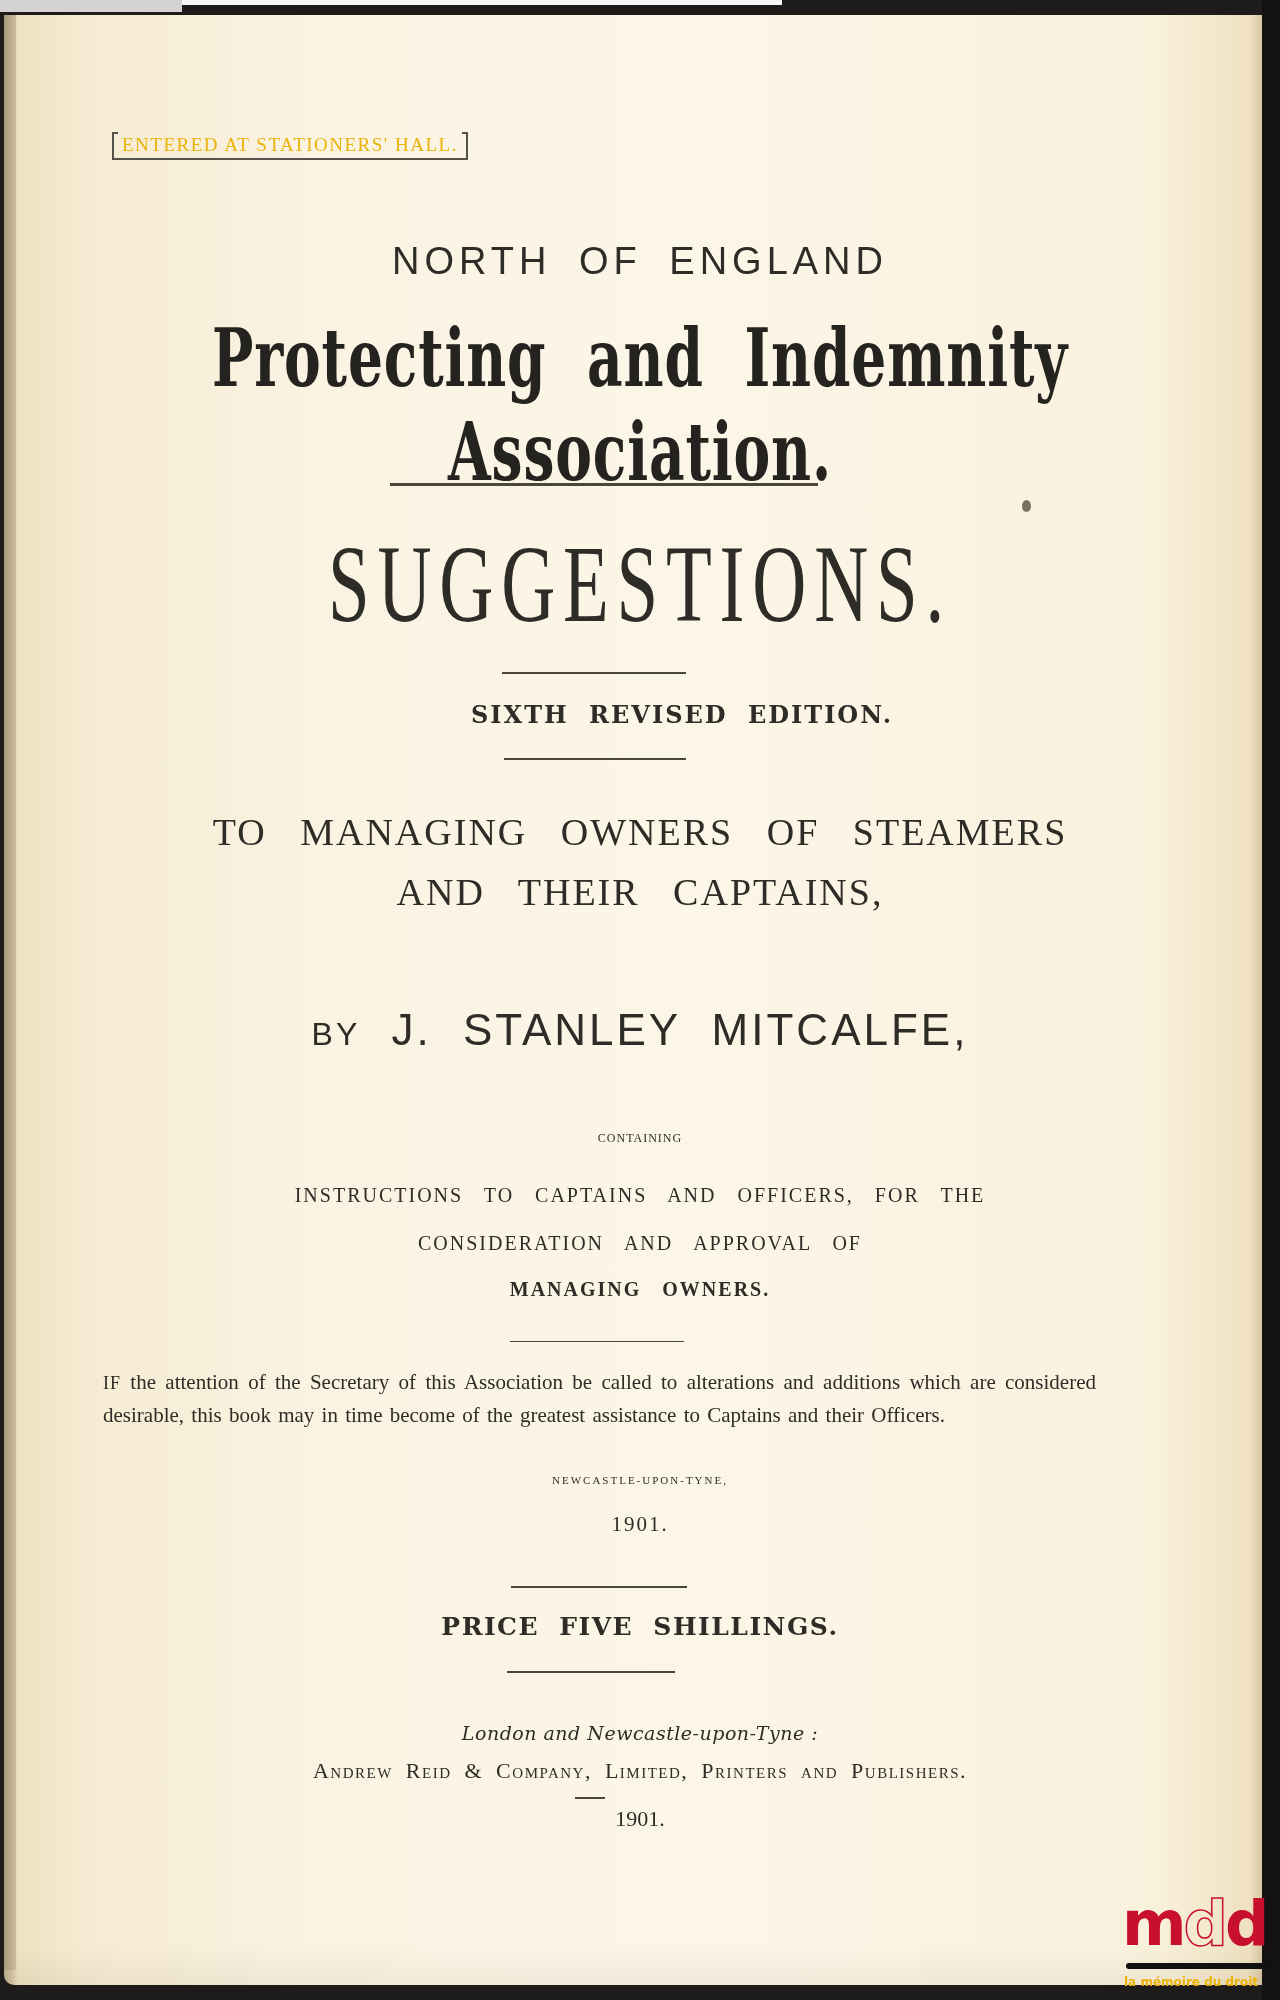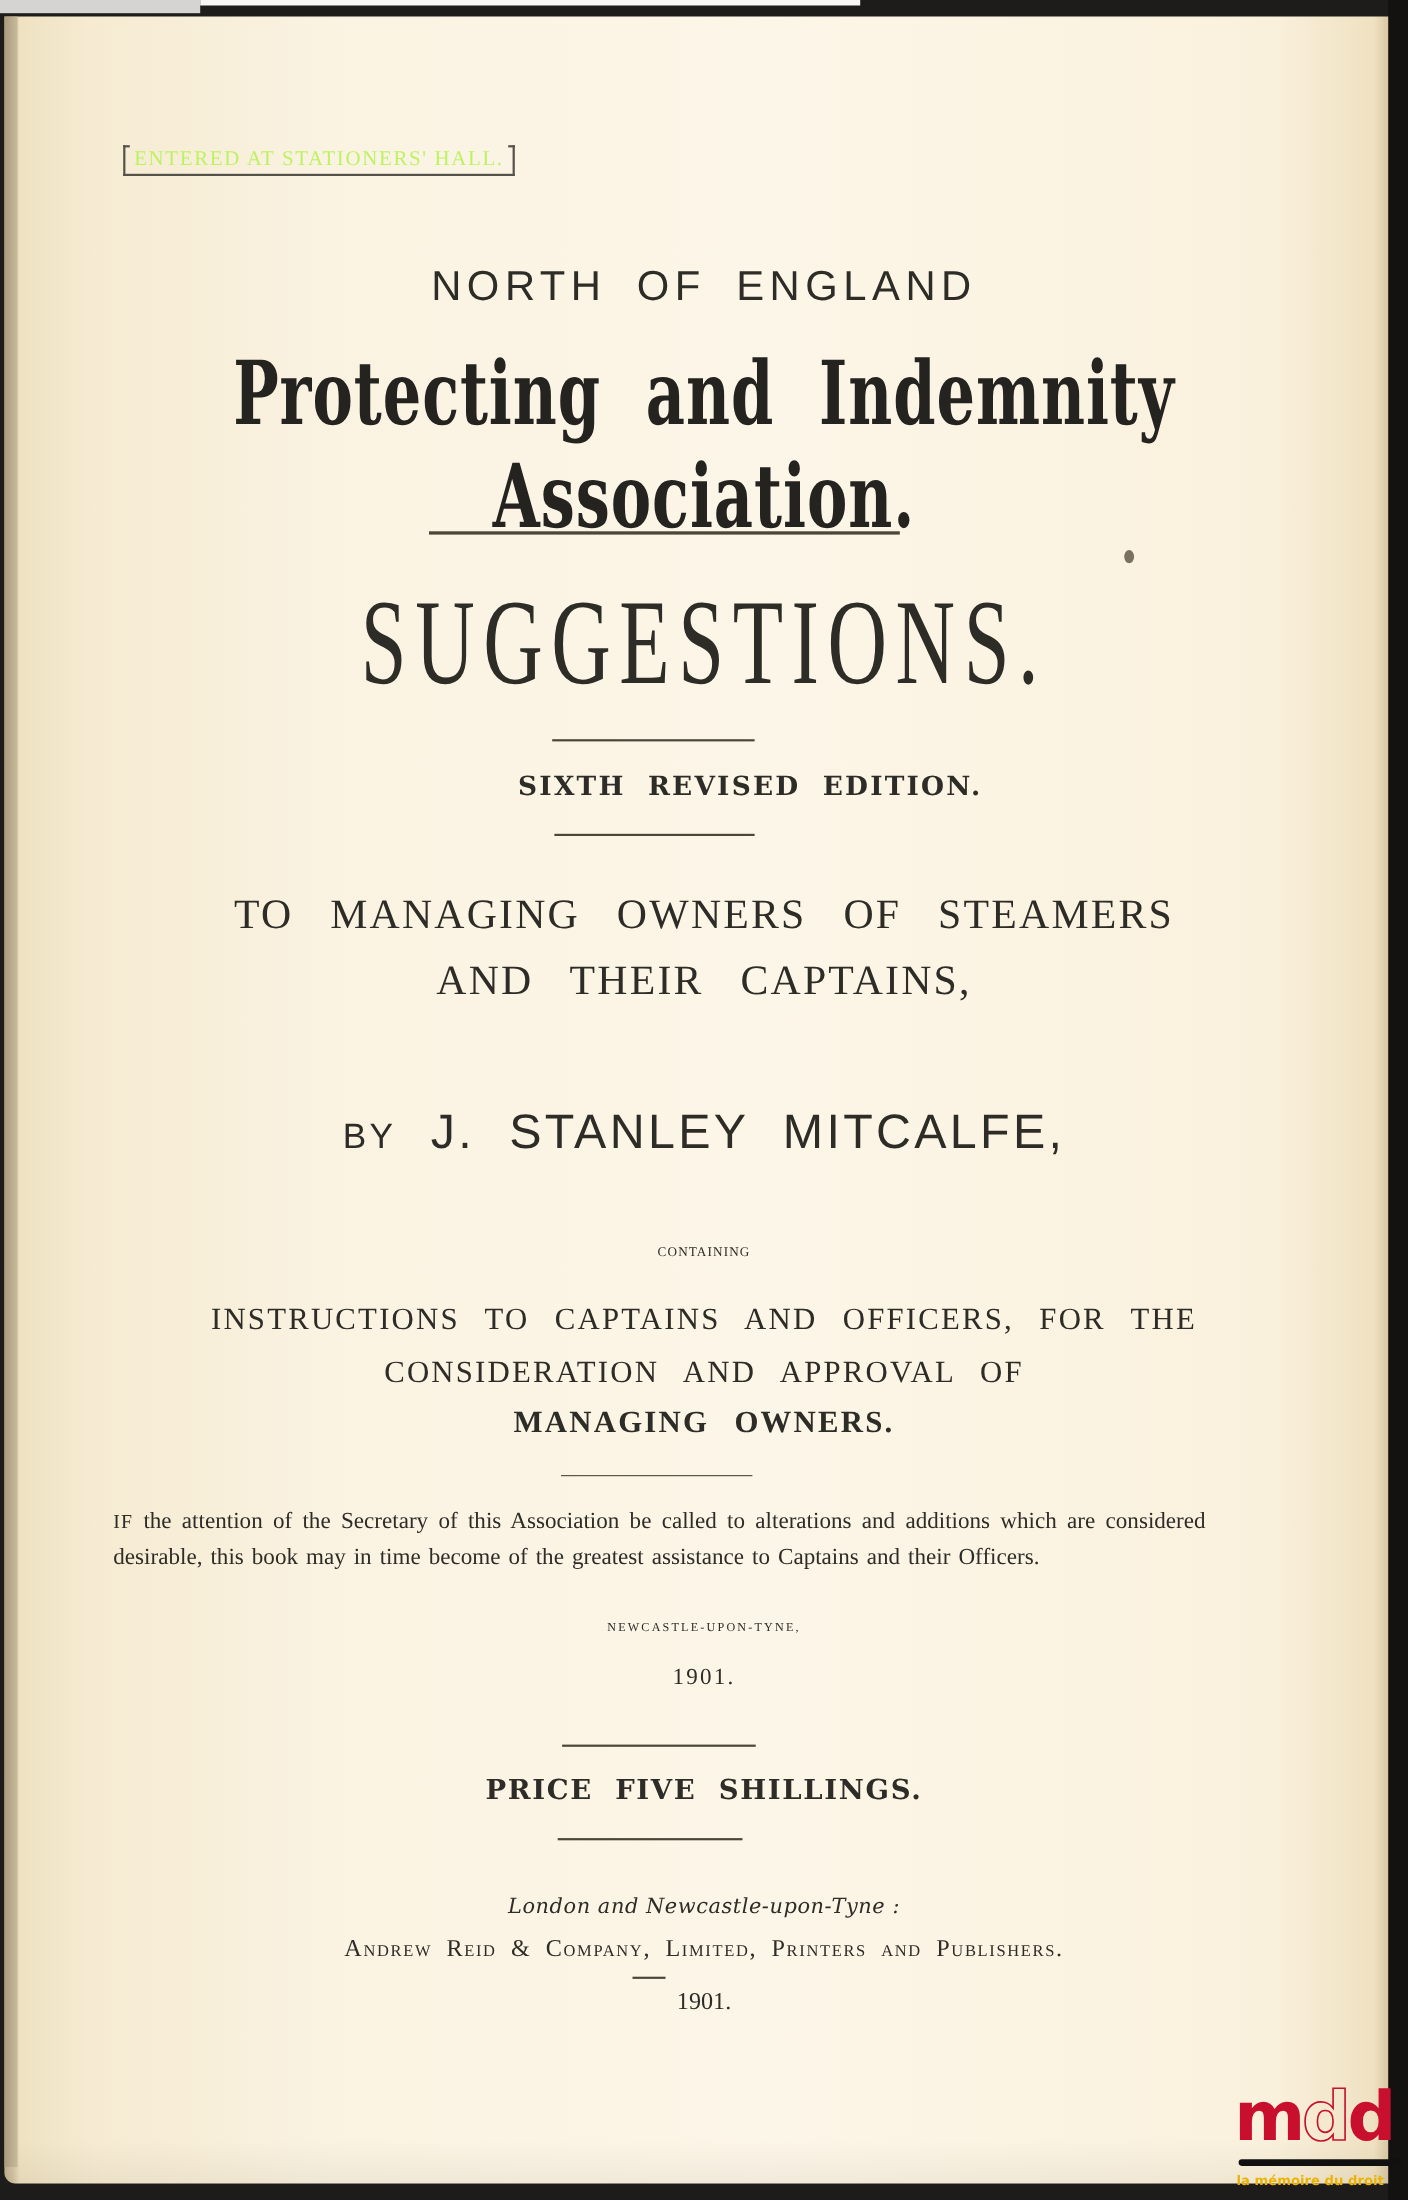"ENTERED AT STATIONERS' HALL." .stationers { color: #bef264 -> #eab308 }
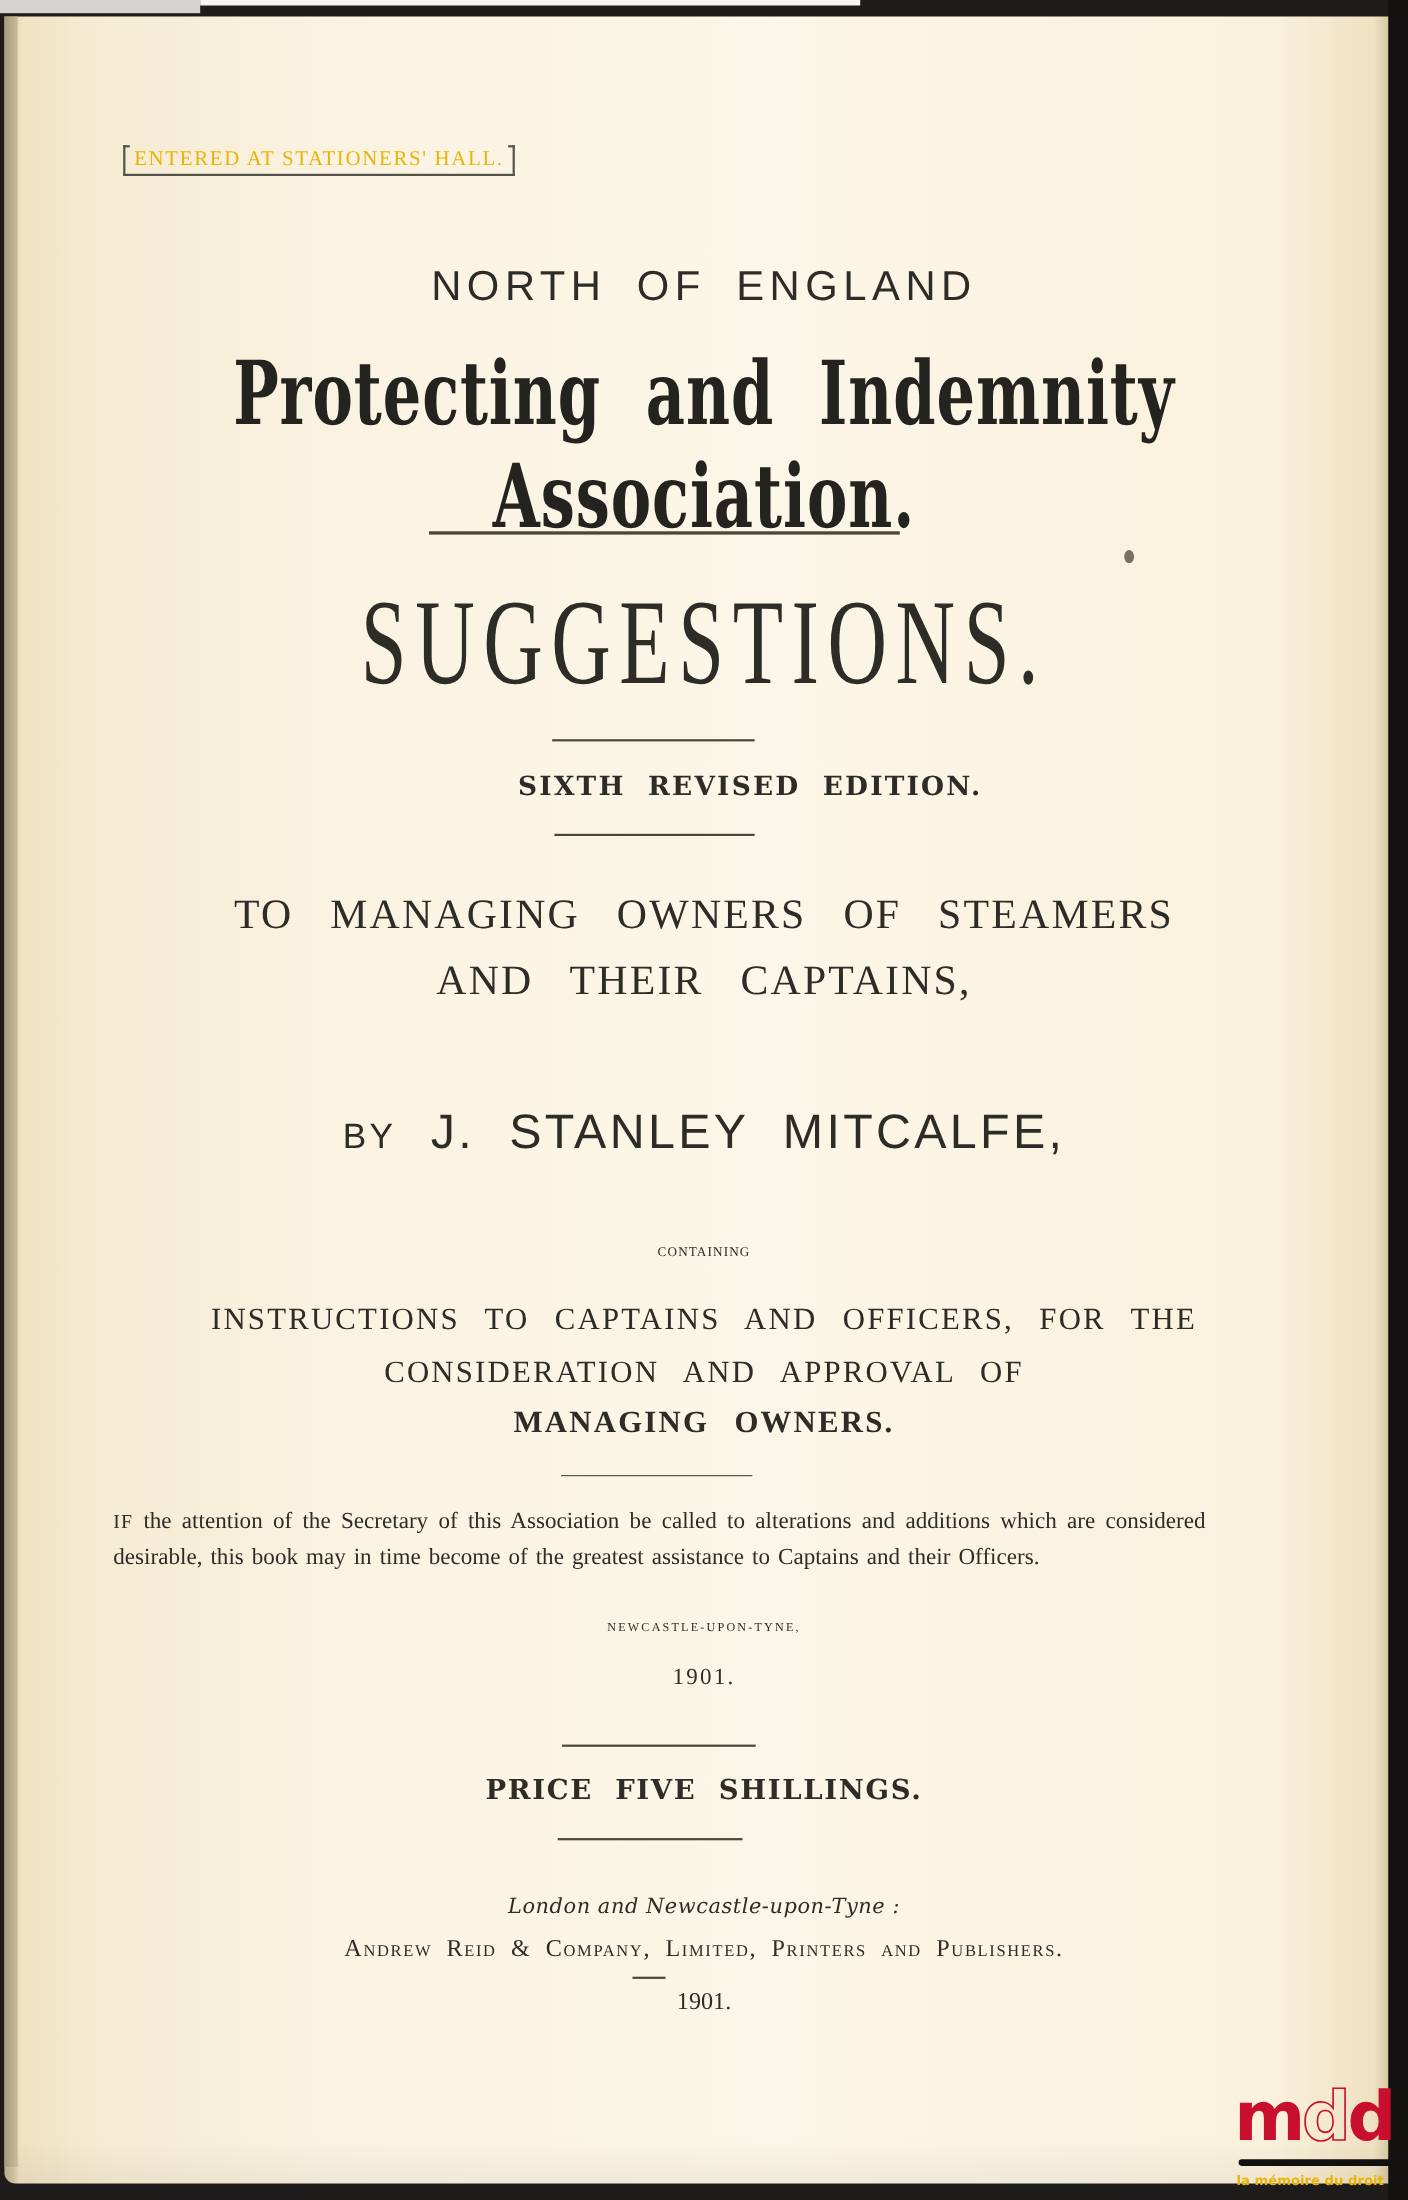"INSTRUCTIONS TO CAPTAINS AND OFFICERS," .instr { font-size: 28px -> 20px }
